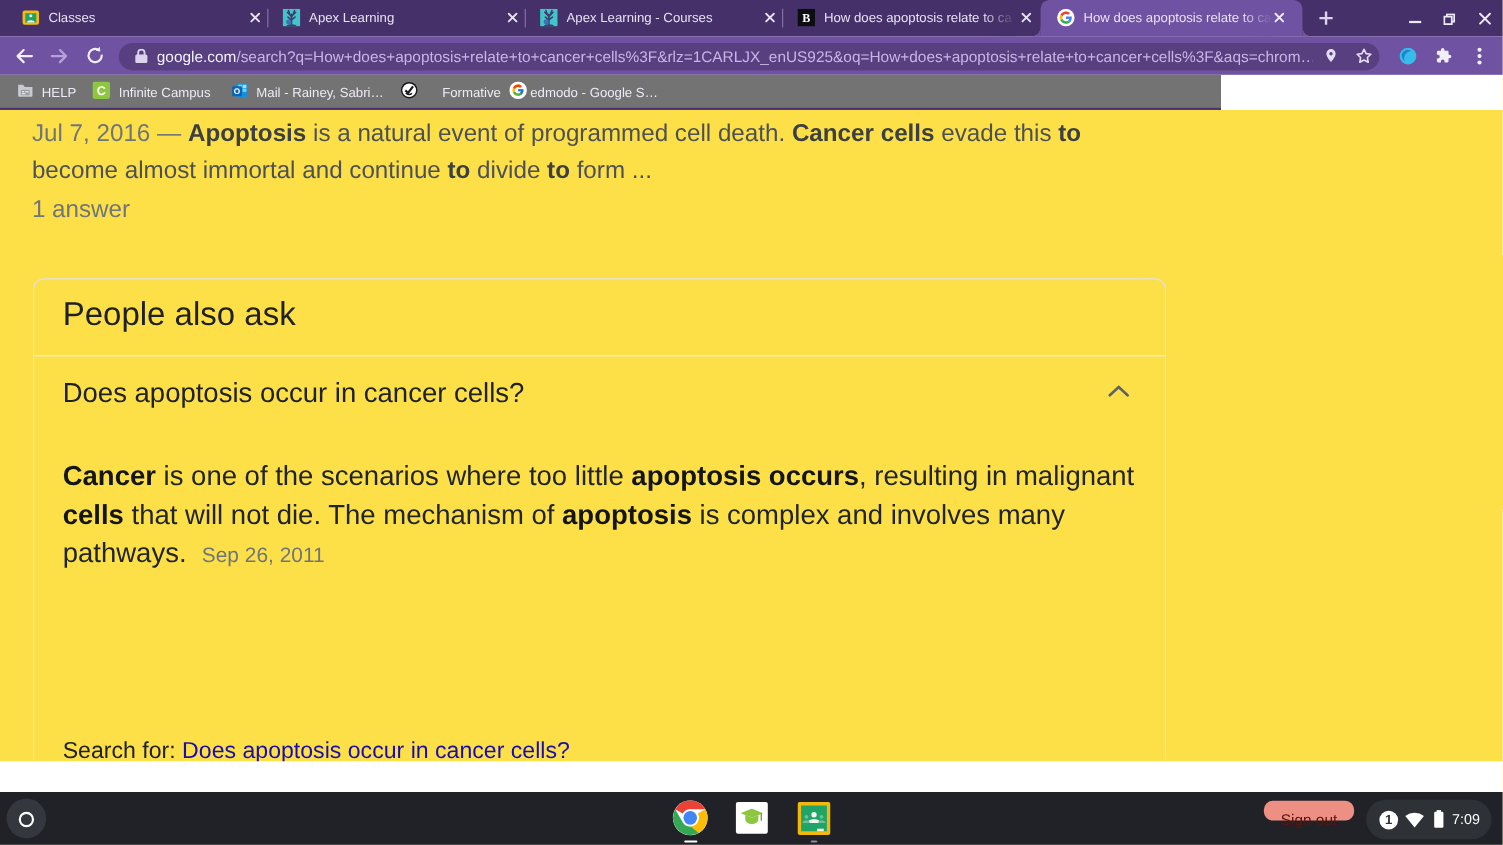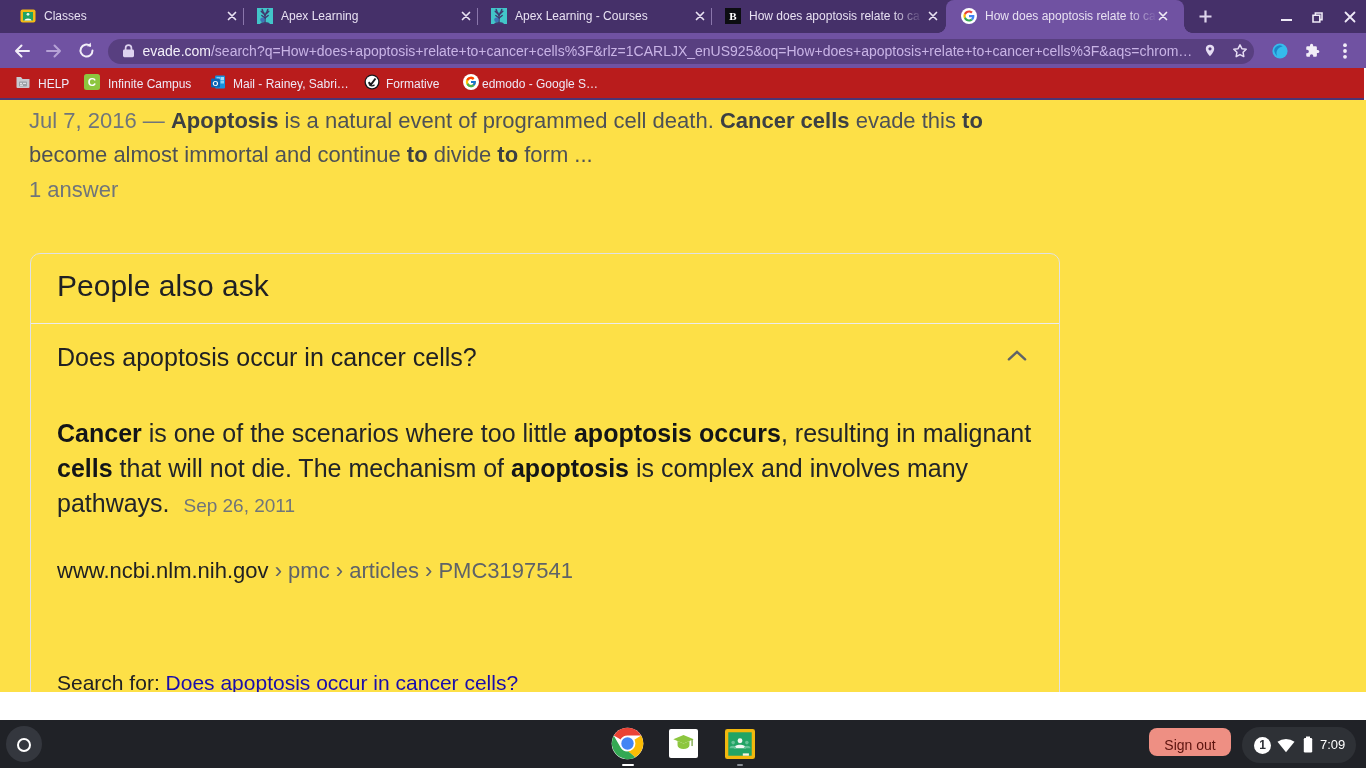"evade.com" b { text: evade.com -> google.com }
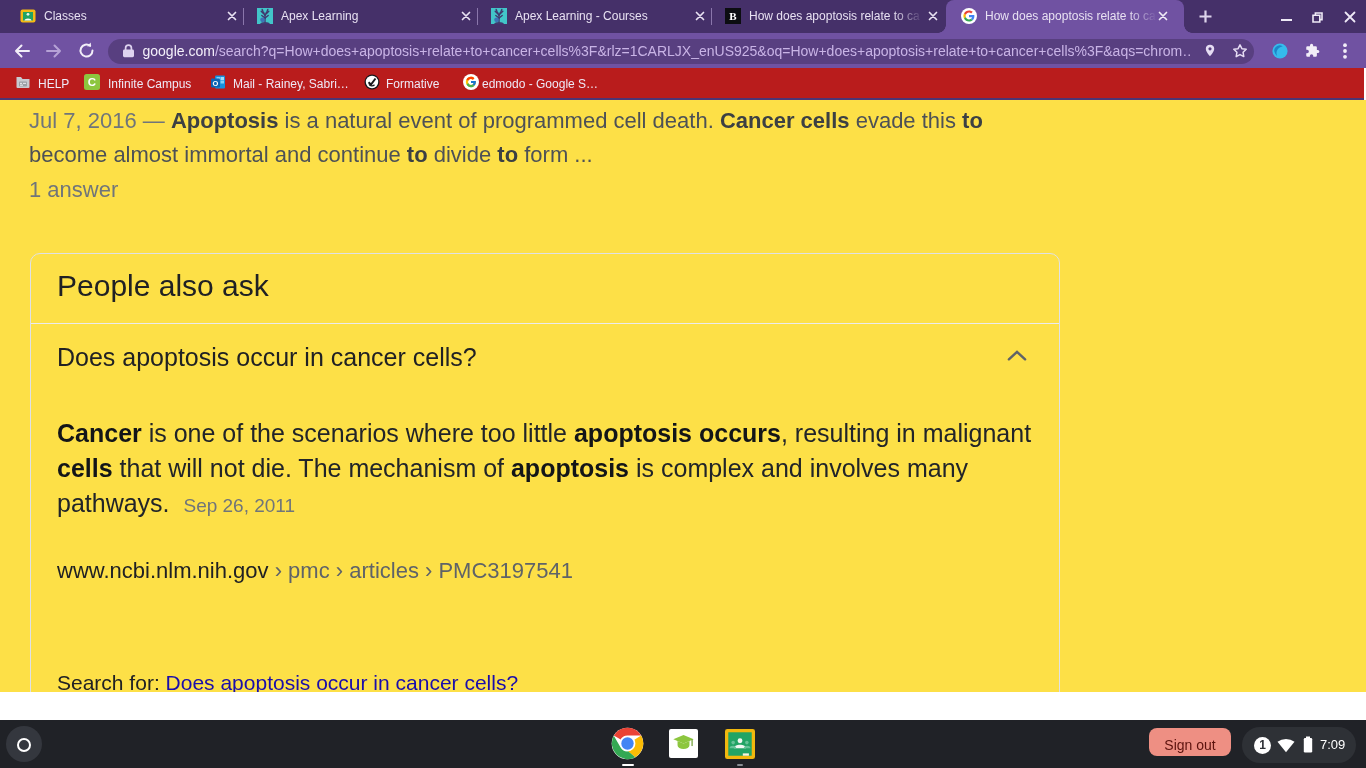"HELP" #bookmarks { background: #b91c1c -> #737373; width: 1364px -> 1110px }
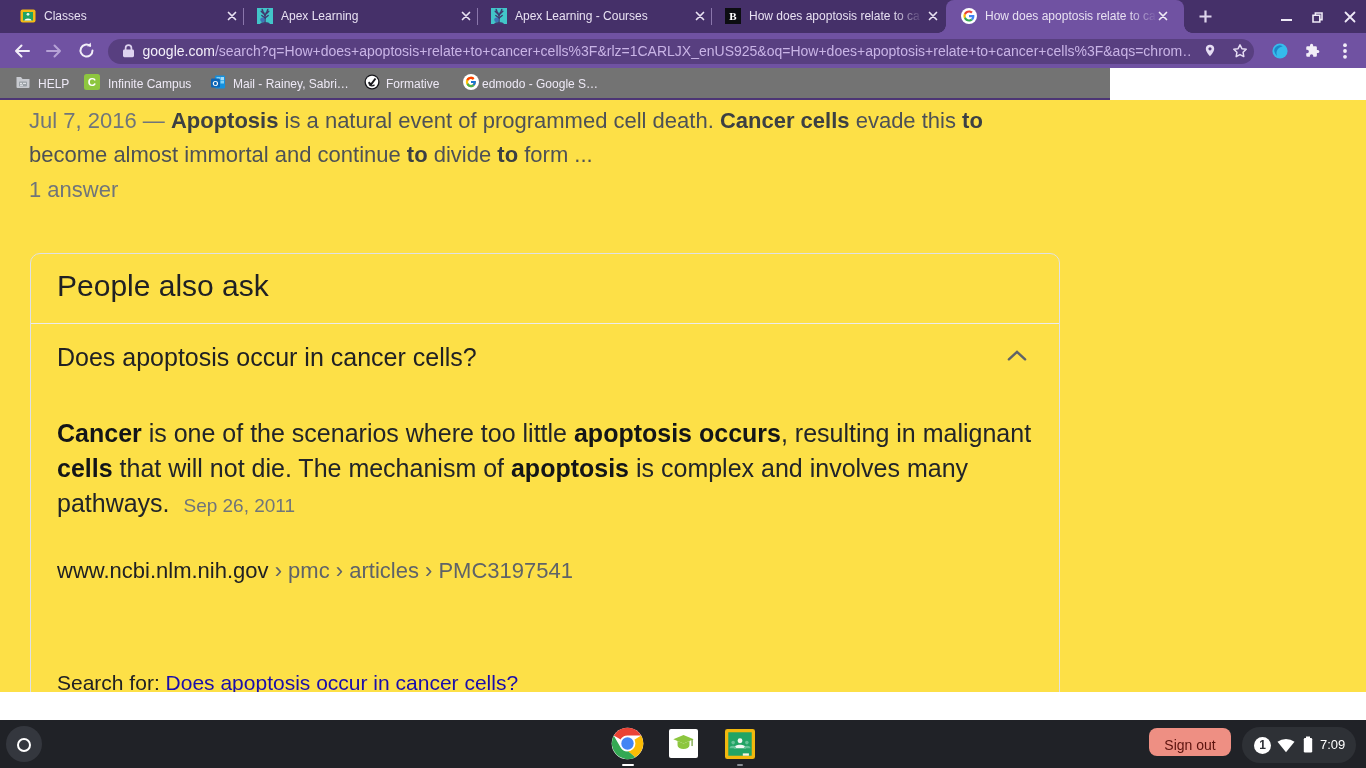"Formative" div.bktxt { left: 386px -> 402px }
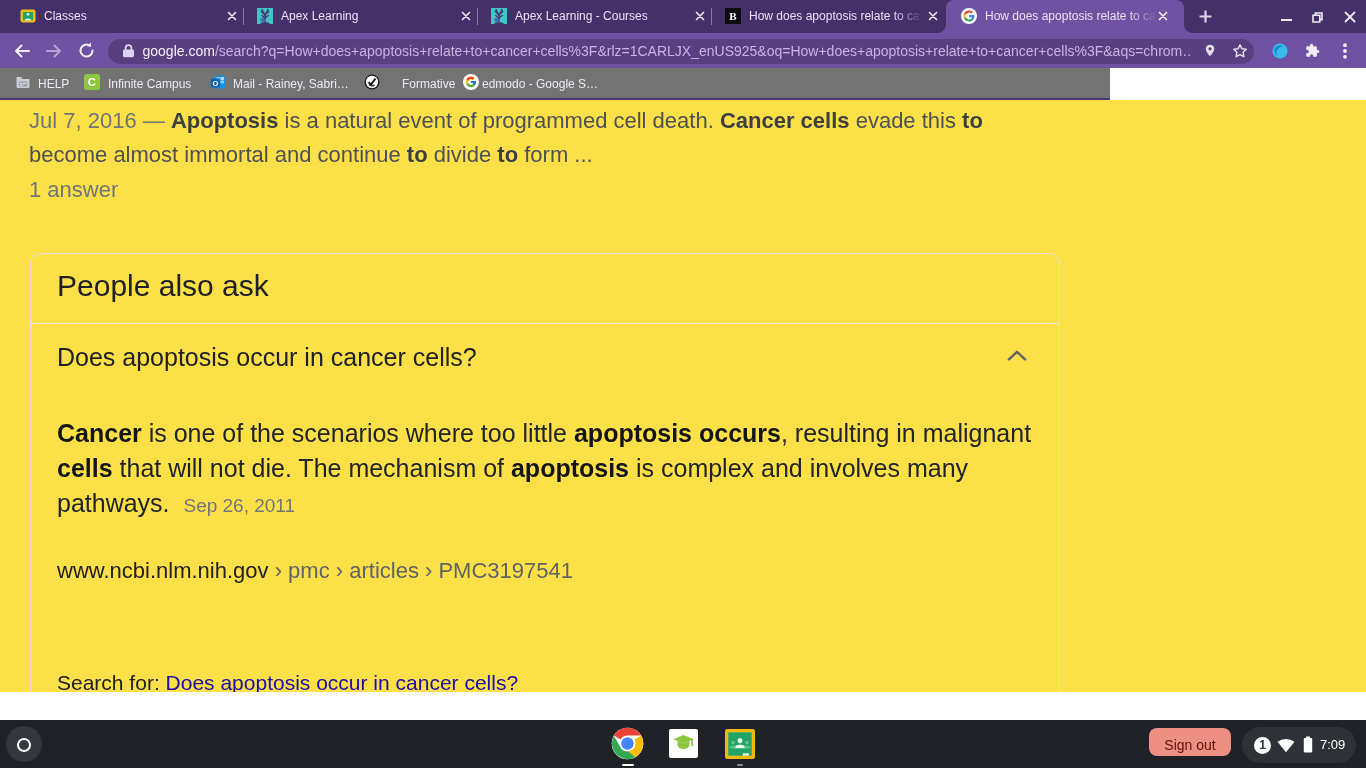"www.ncbi.nlm.nih.gov › pmc › articles" div { html: <div>www.ncbi.nlm.nih.gov<span> › pmc › articles › PMC3197541</span></div> -> none }
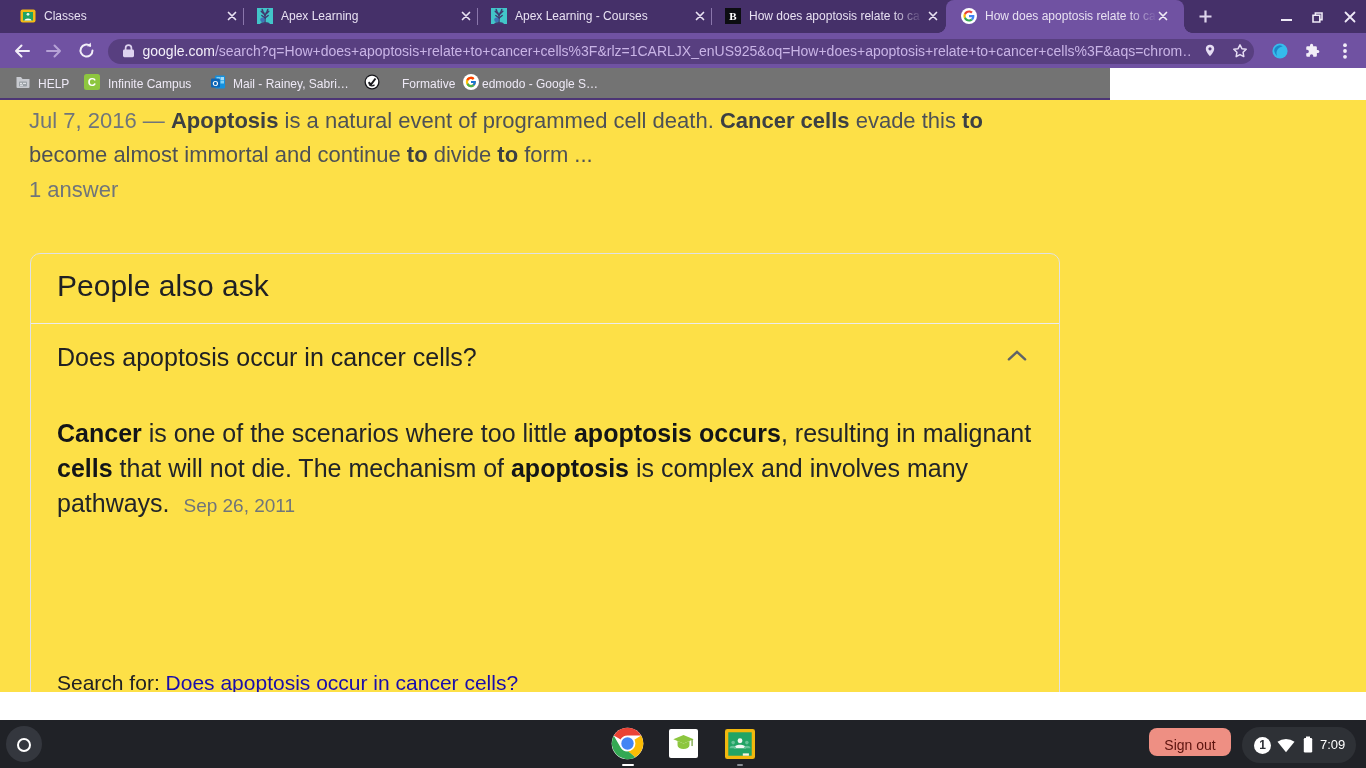"Sign out" #signout { height: 28px -> 18px }
